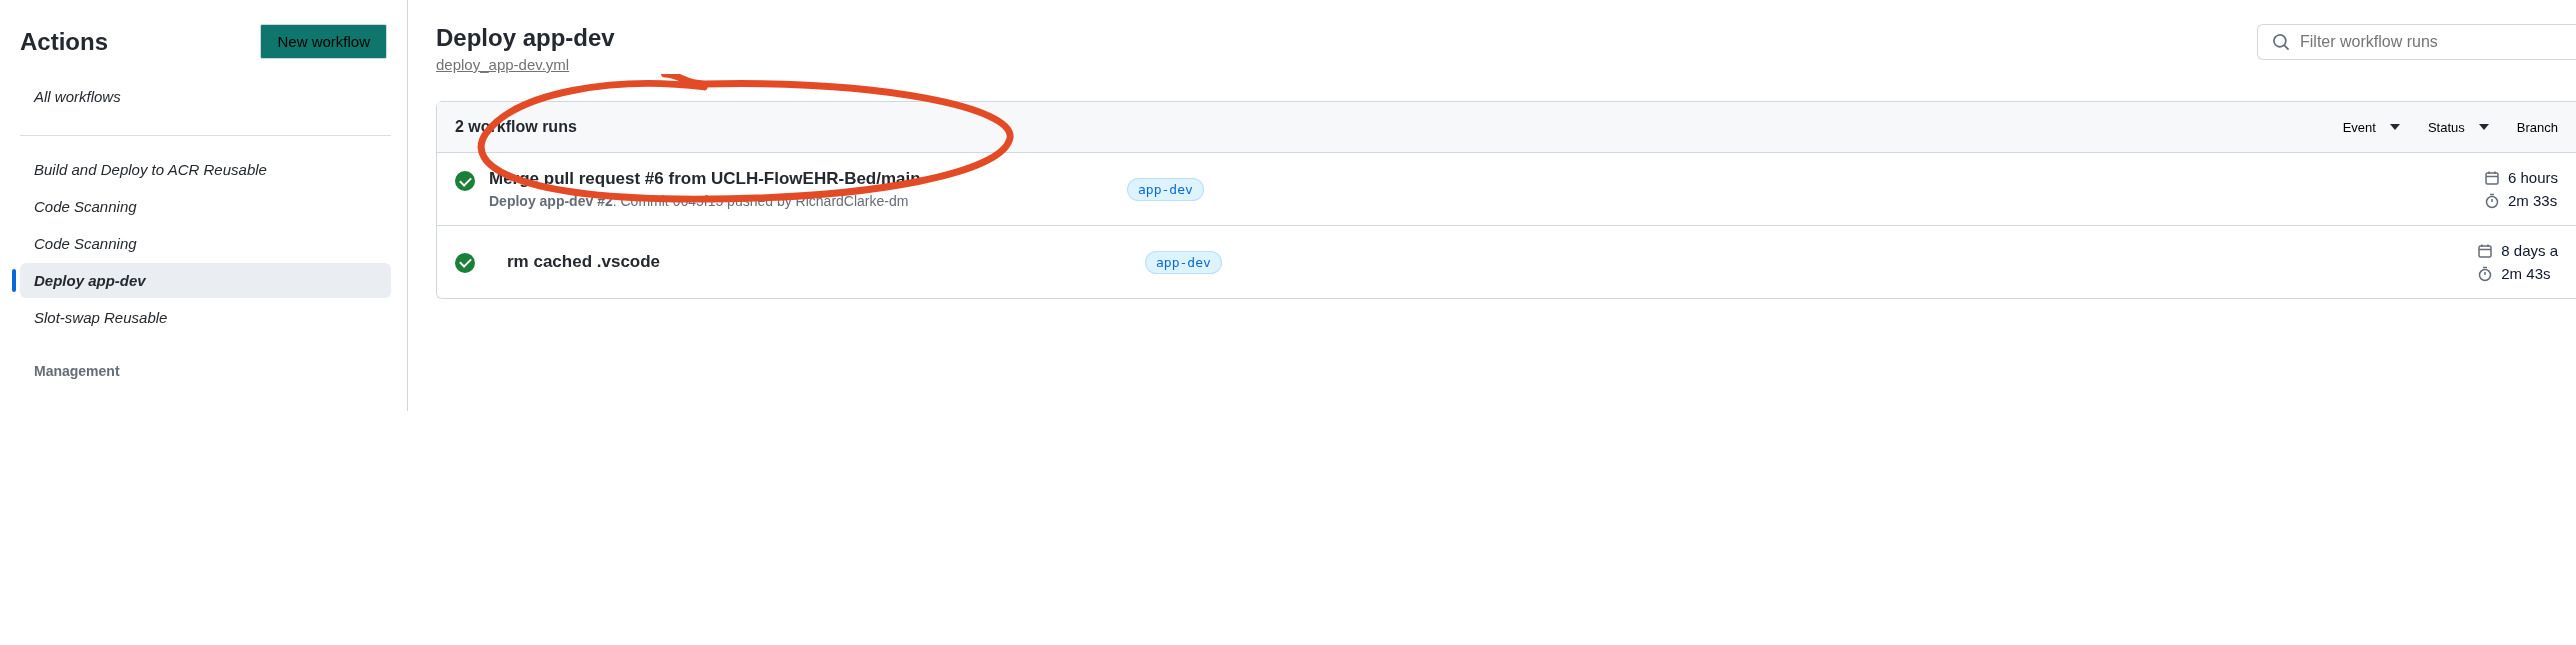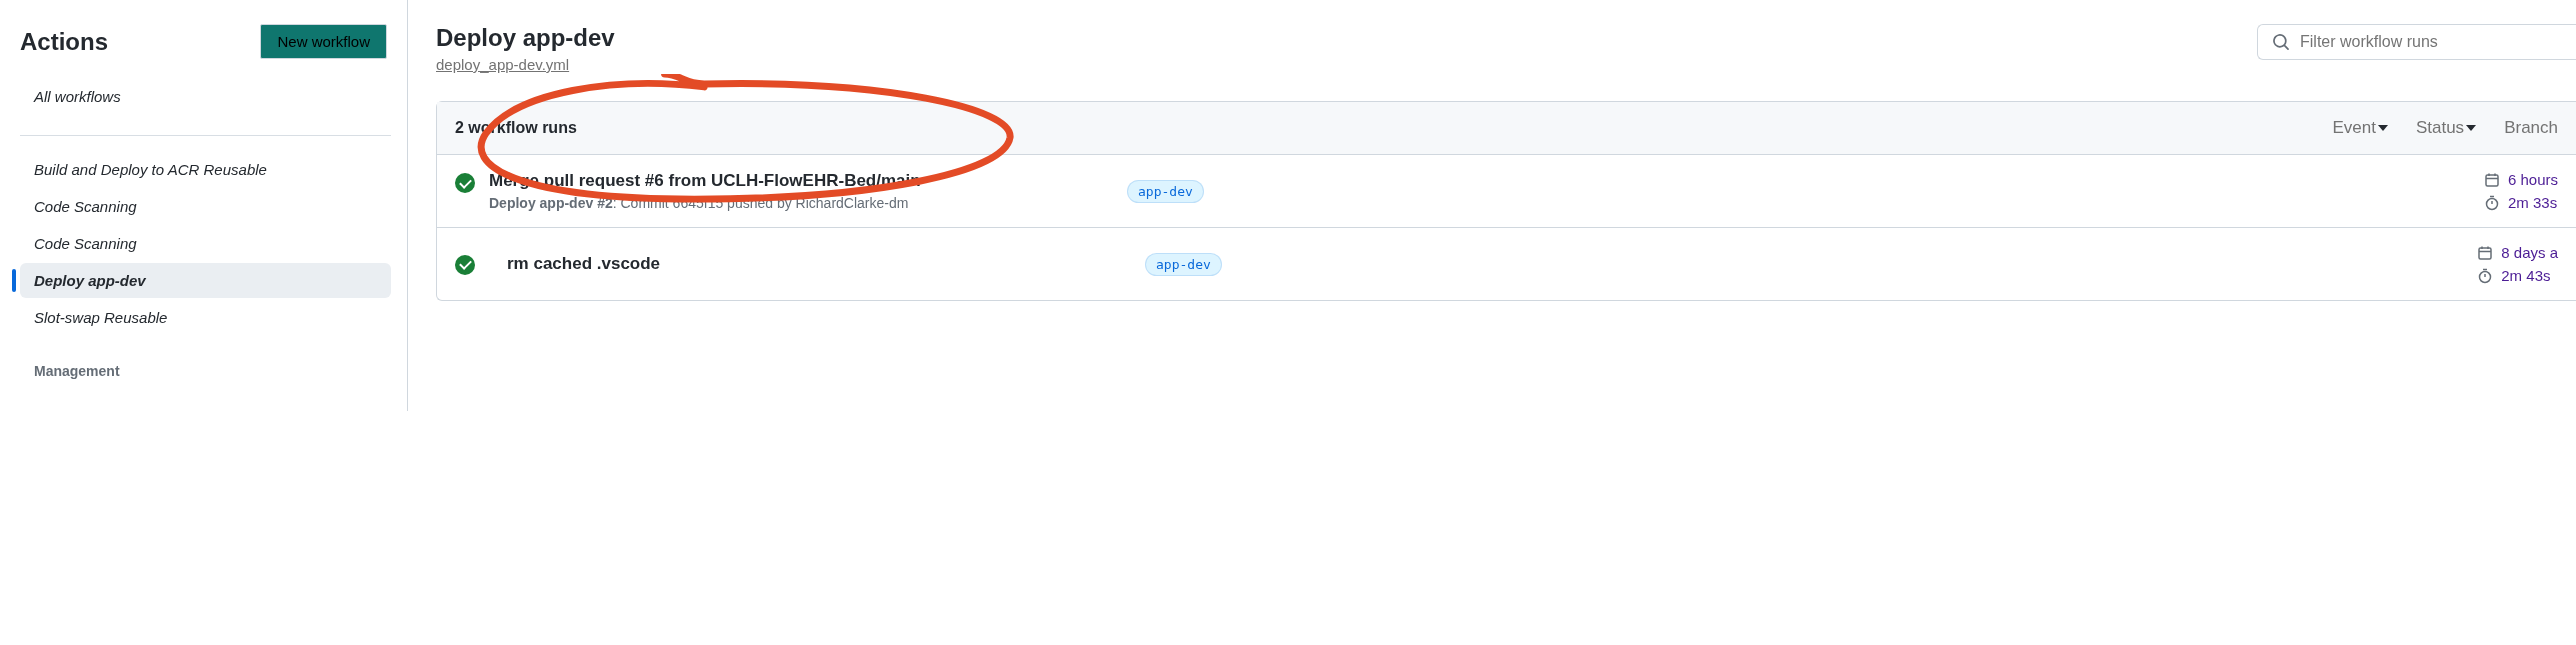"Event" .filter-dd { color: #737373 -> #000000; font-size: 17px -> 13px; gap: 2px -> 14px }
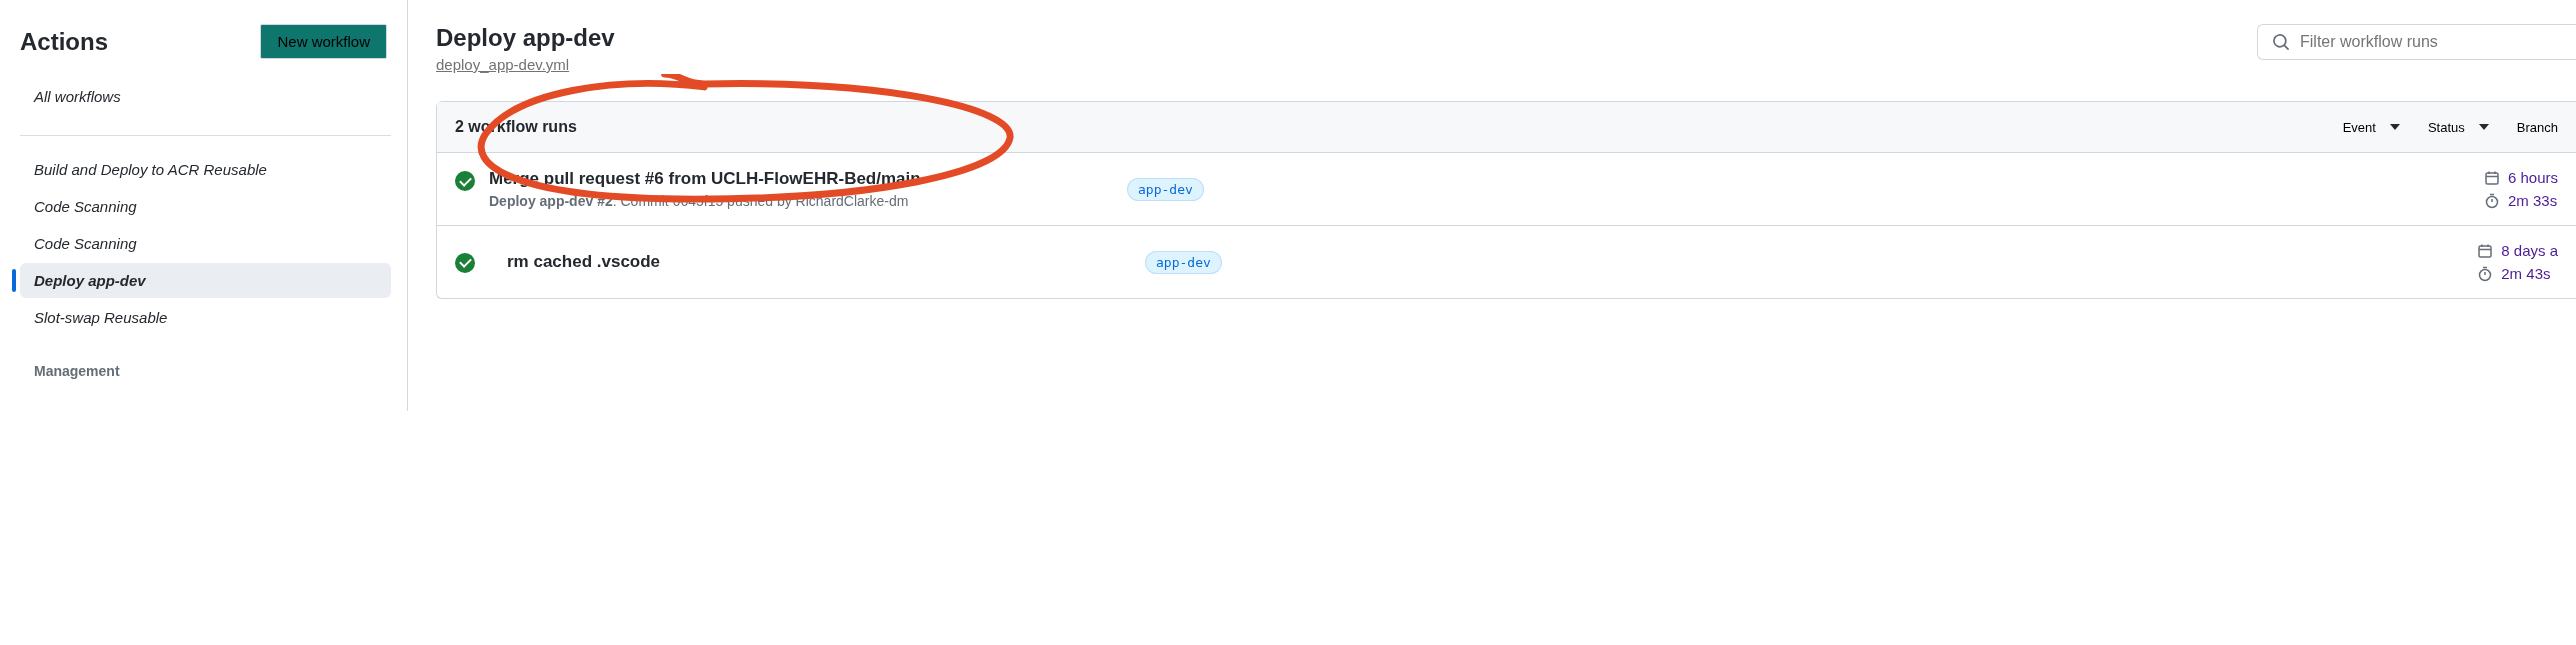"6 hours" .meta-col { color: #4c1d95 -> #0f172a }
